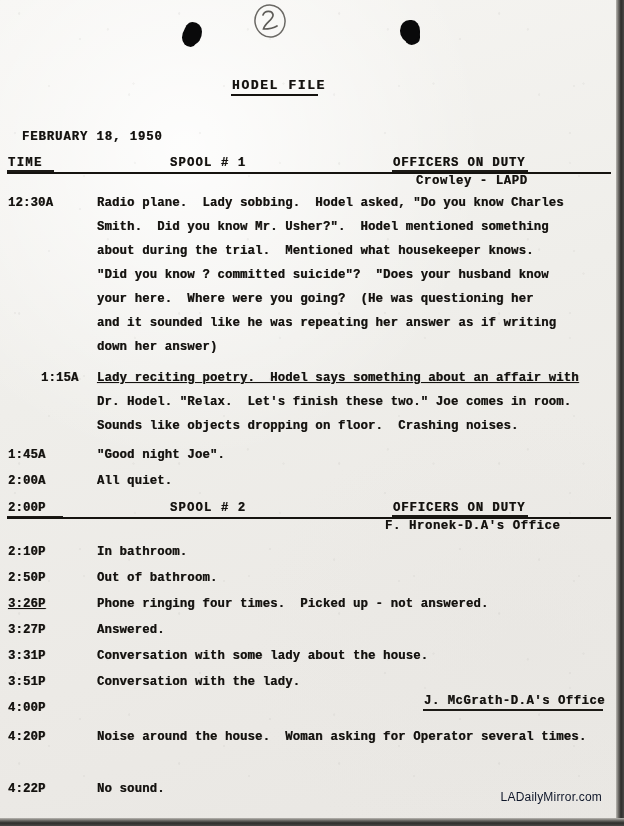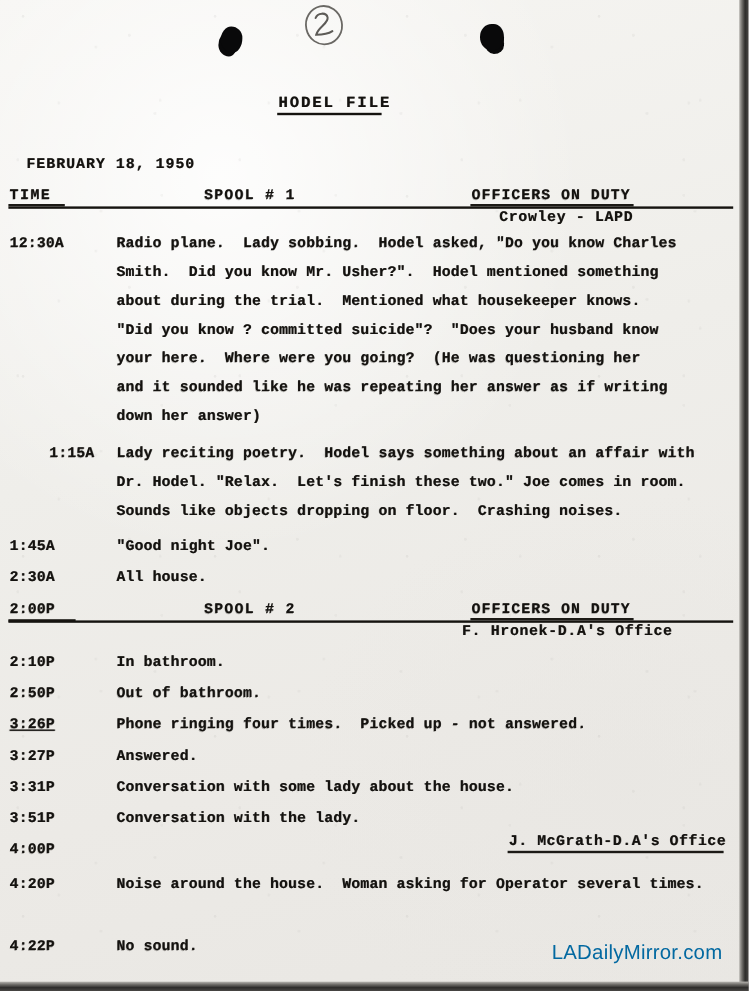"Lady reciting poetry. Hodel says" div.typed { text-decoration: none -> underline }
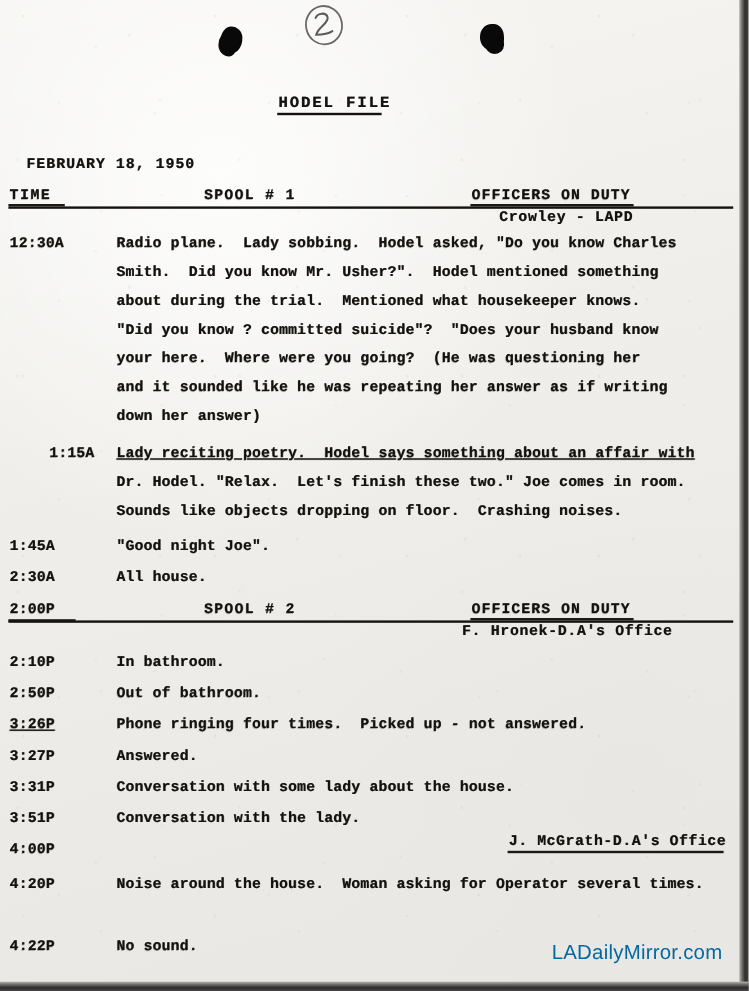"2:30A" div.typed { text: 2:30A -> 2:00A }
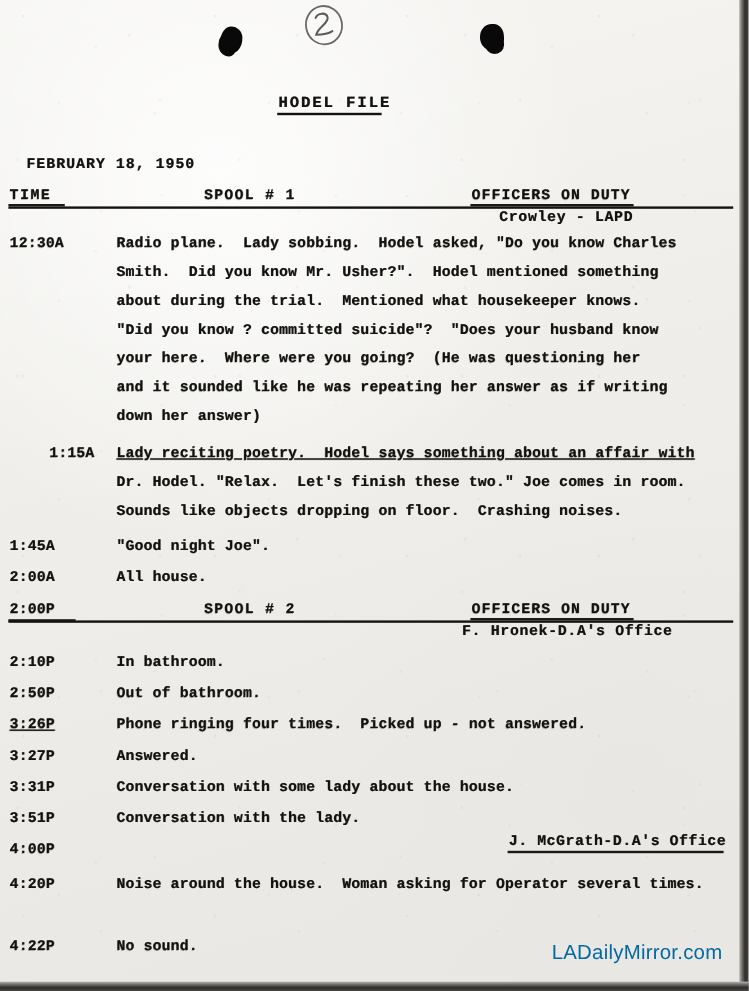"All house." div.typed { text: house -> quiet }
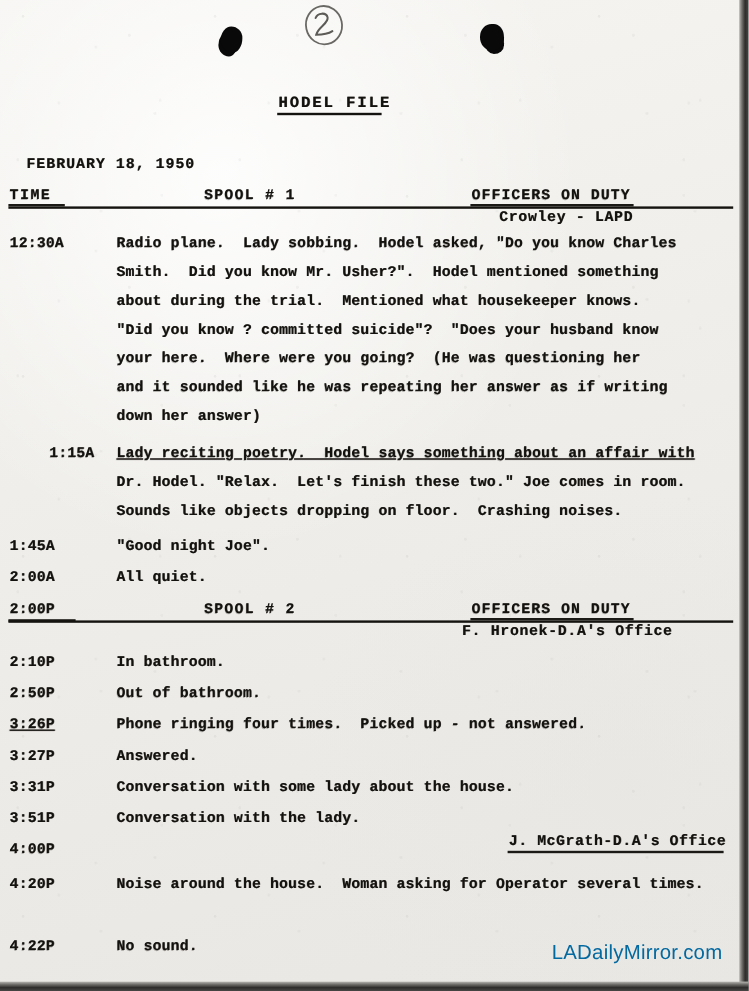"LADailyMirror.com" #watermark { color: #0369a1 -> #0f172a; font-size: 17px -> 12px }
